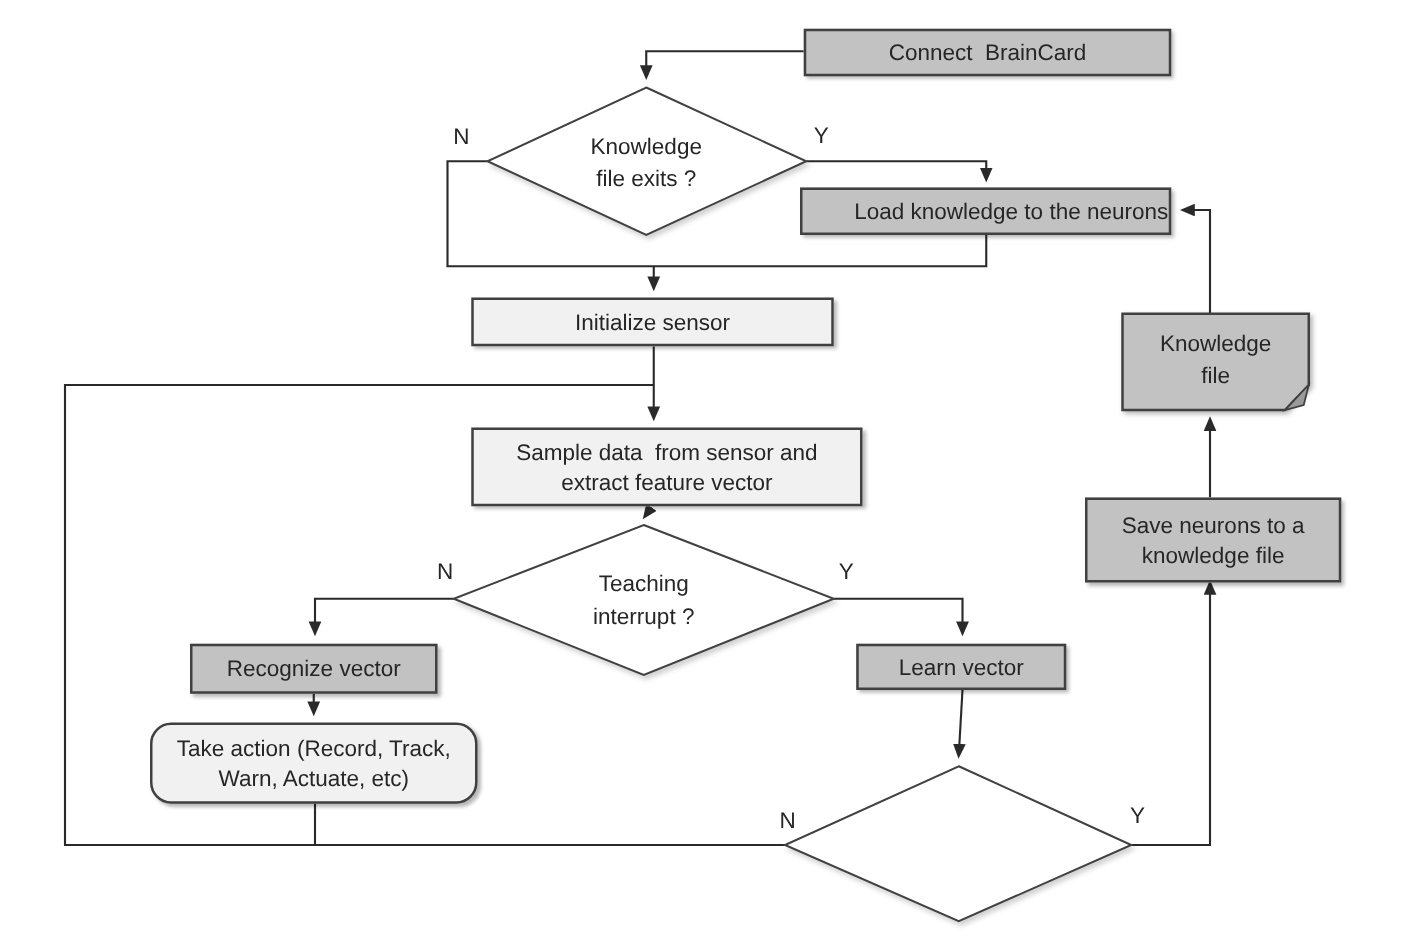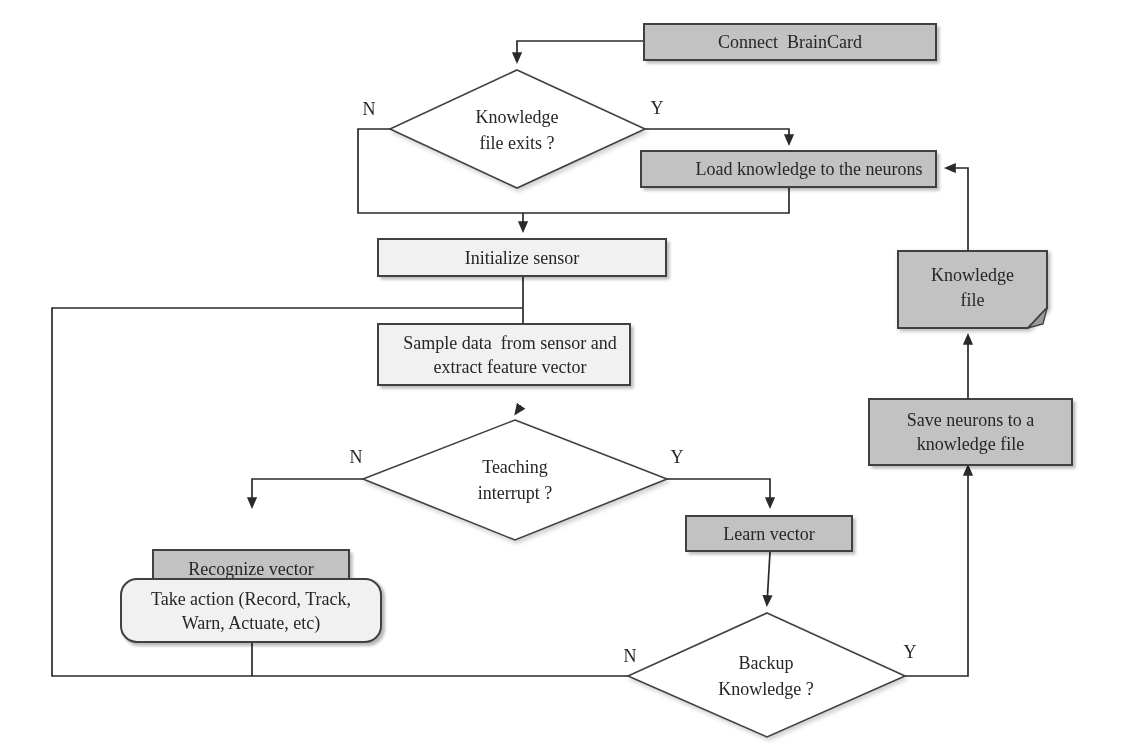"Connect BrainCard" #canvas { font-family: Liberation Serif, serif -> Liberation Sans, sans-serif }
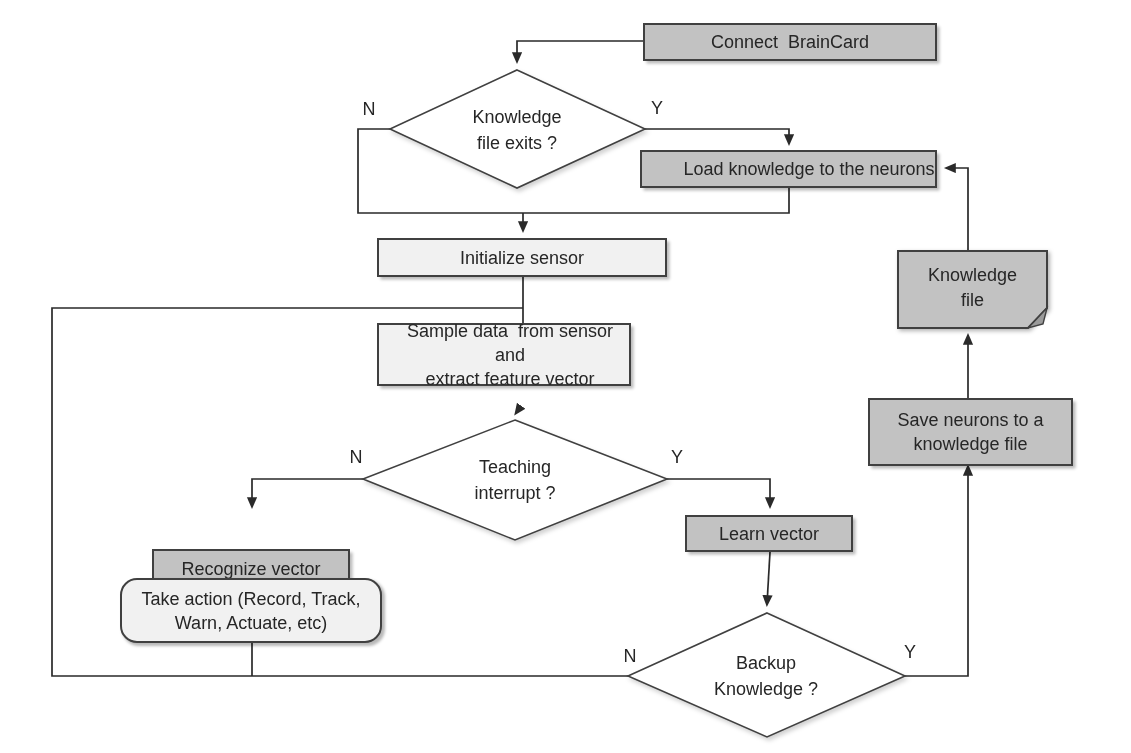"Sample data from sensor and" div.box { padding-left: 12px -> none; top: 323px -> 342px; width: 254px -> 313px }
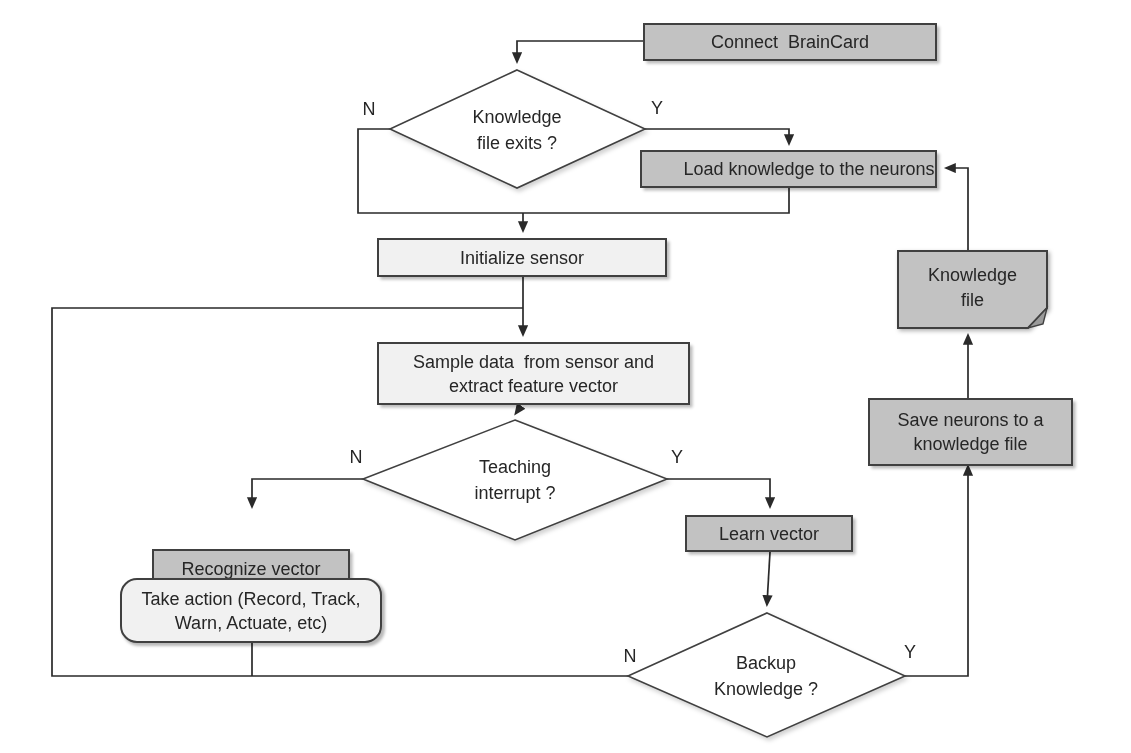"Recognize vector" div.box { margin-top: 34px -> none }
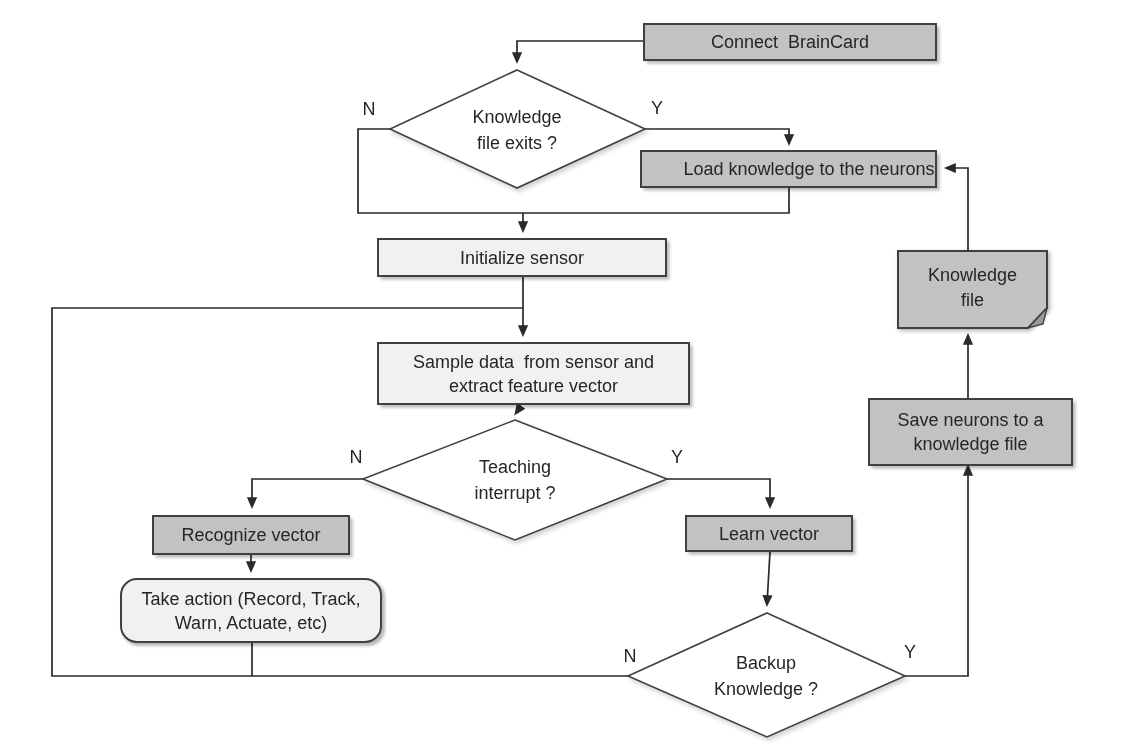"Backup" div.dlabel { html: <div>Backup Knowledge ?</div> -> none }
